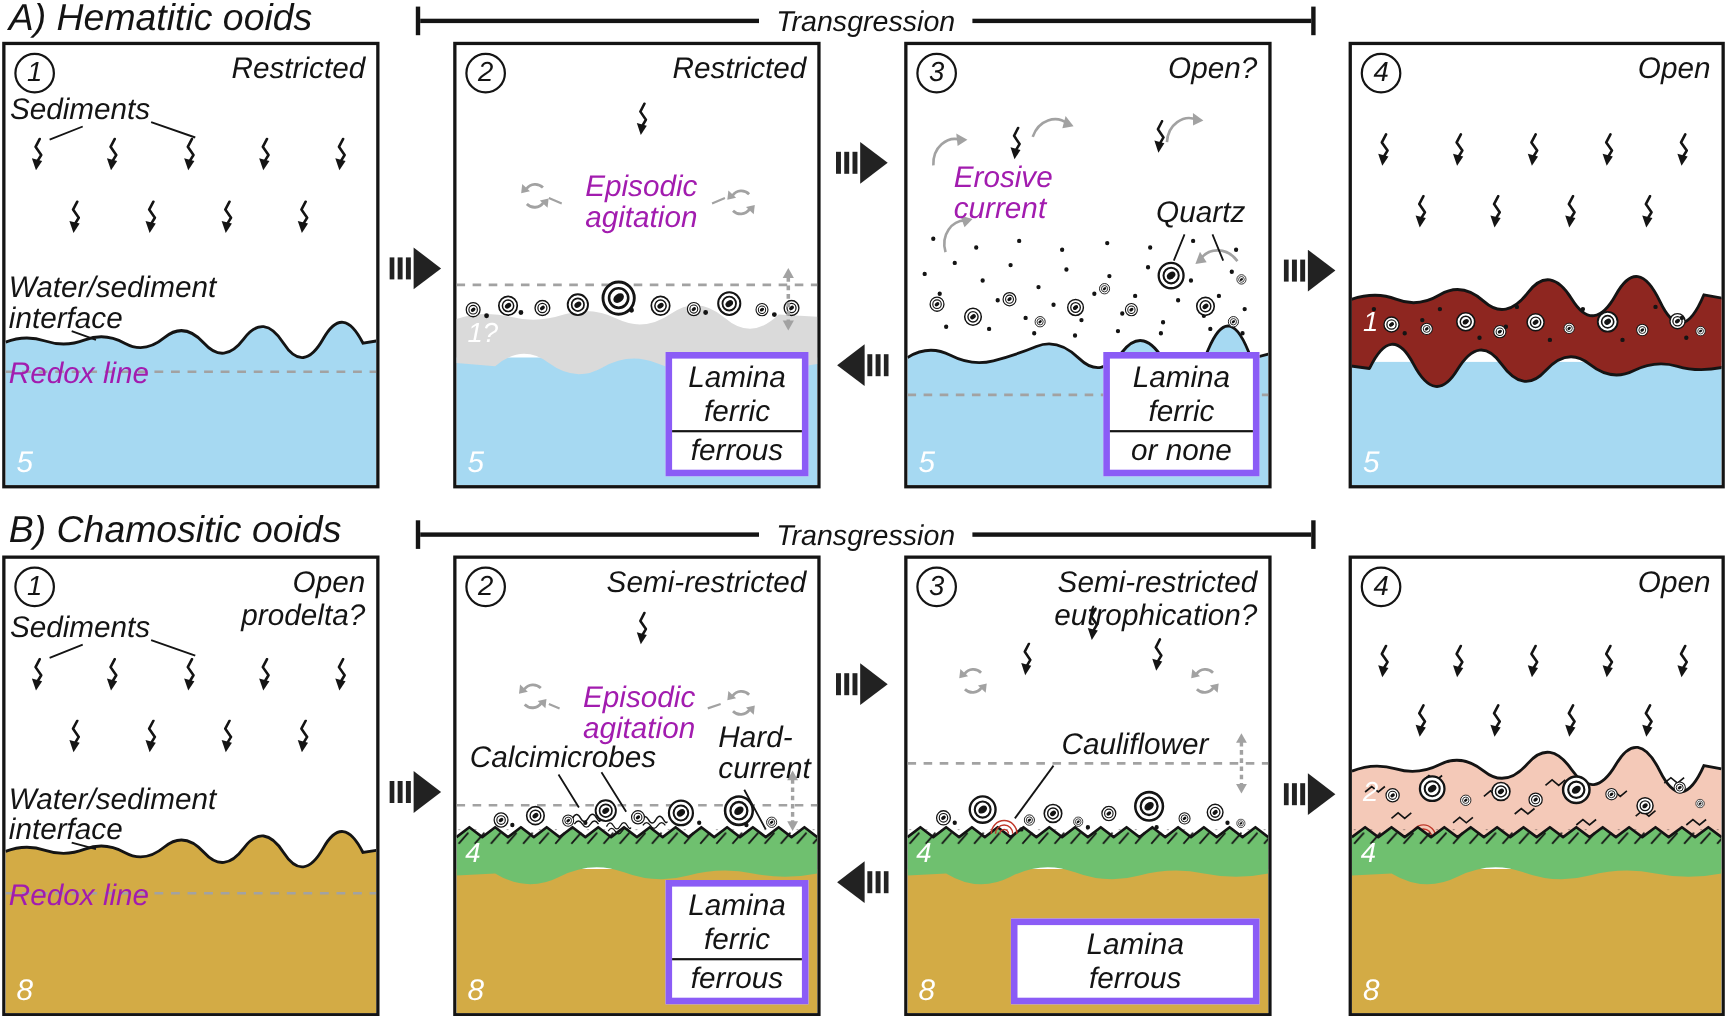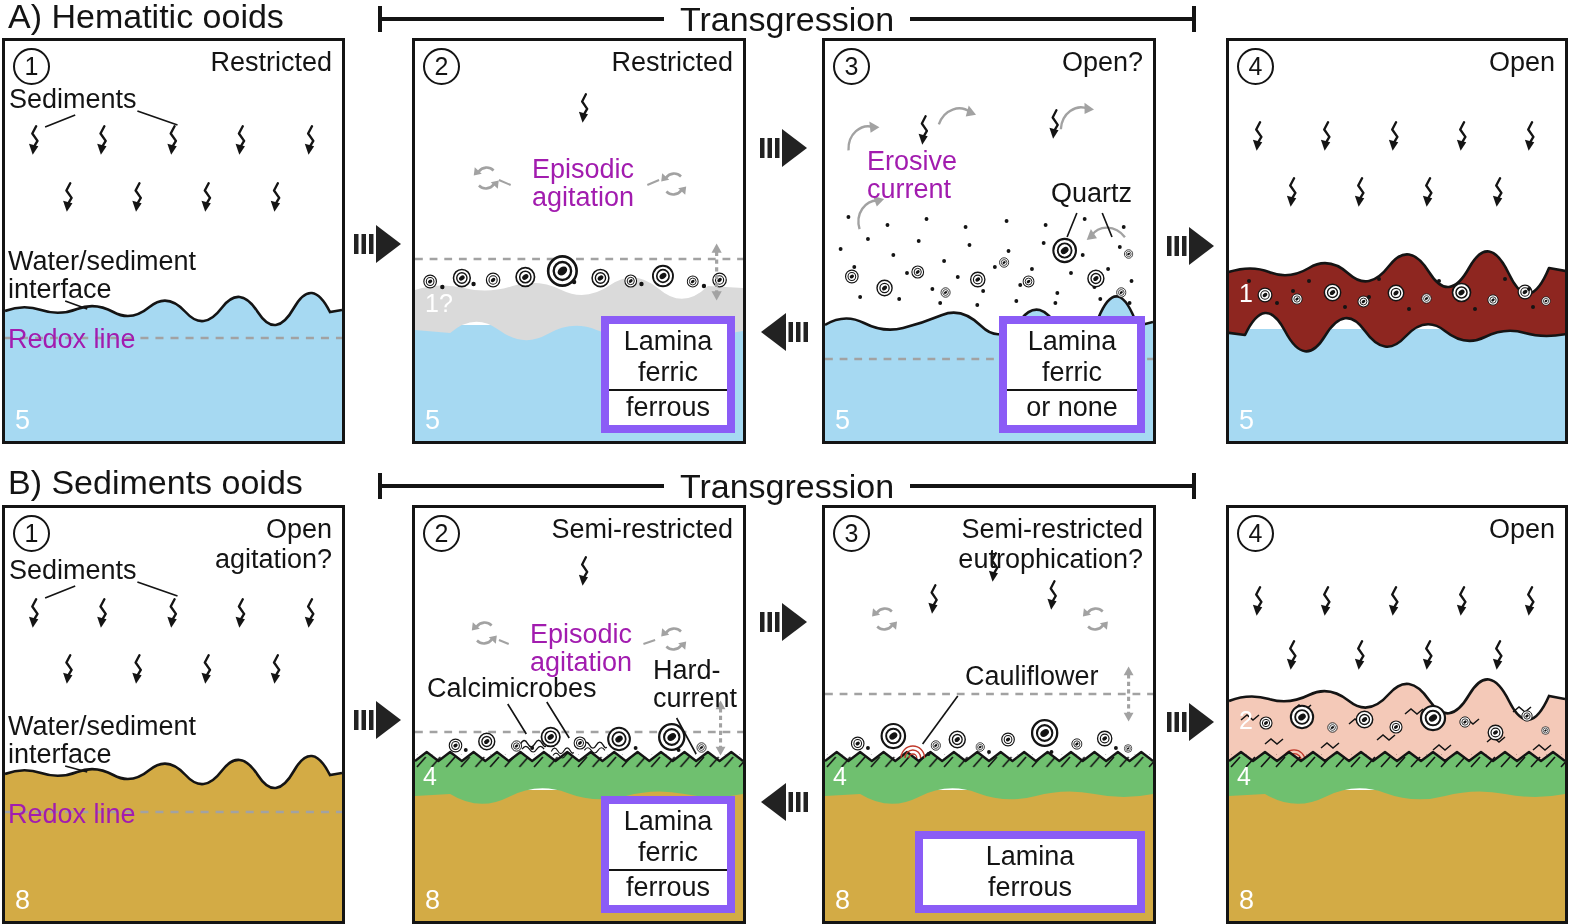"A) Hematitic ooids" .stage { font-style: none -> italic }
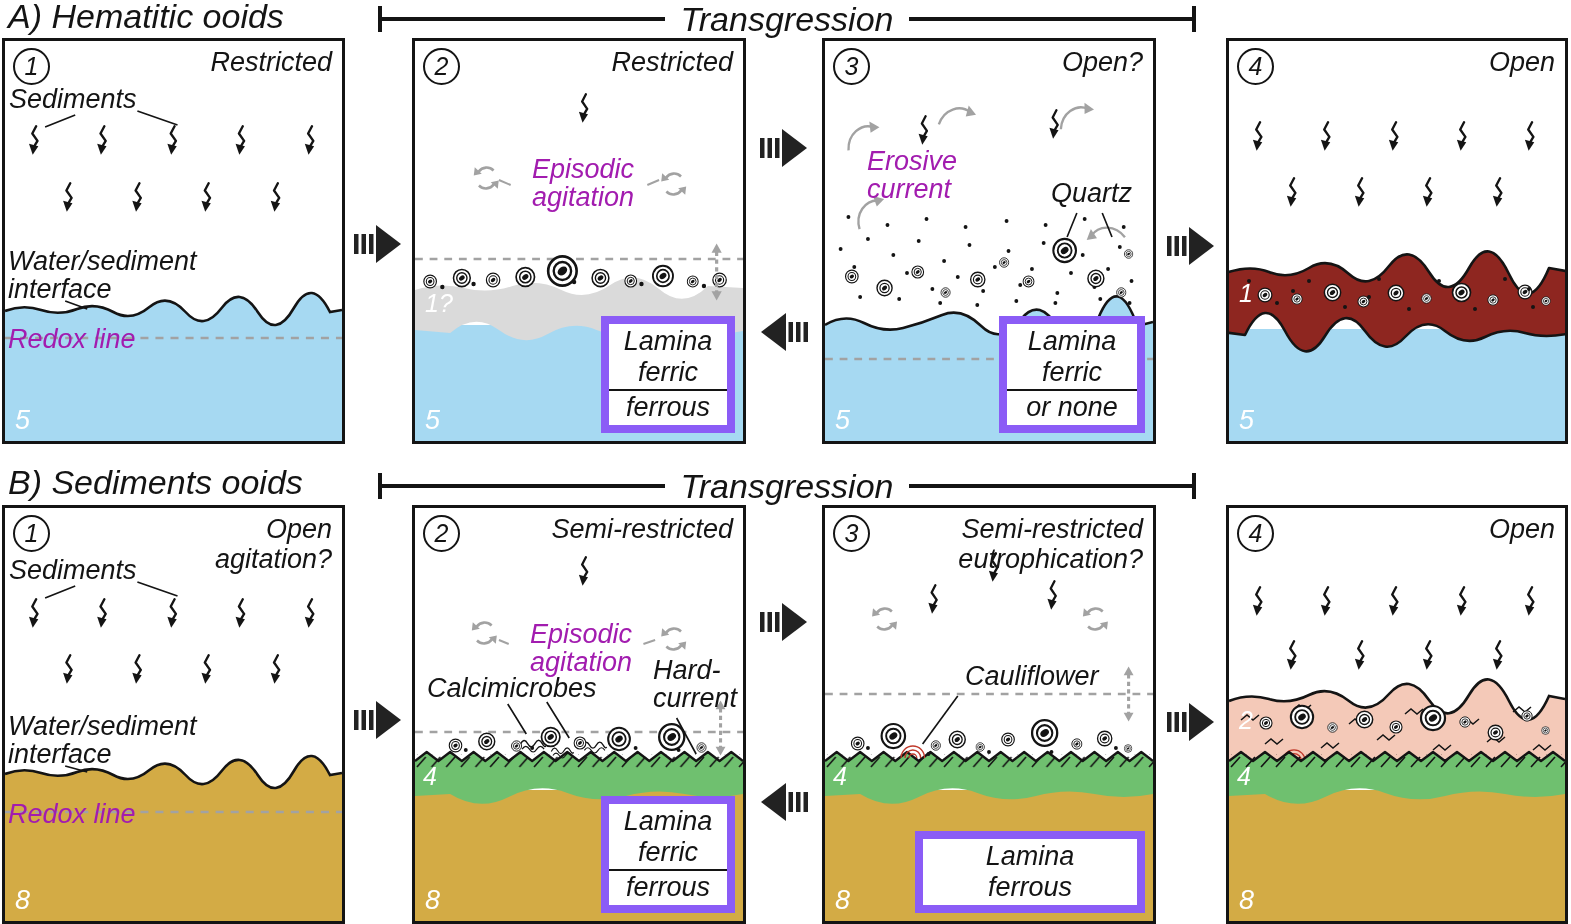"Transgression" .trans .lbl { font-size: 34px -> 26px }
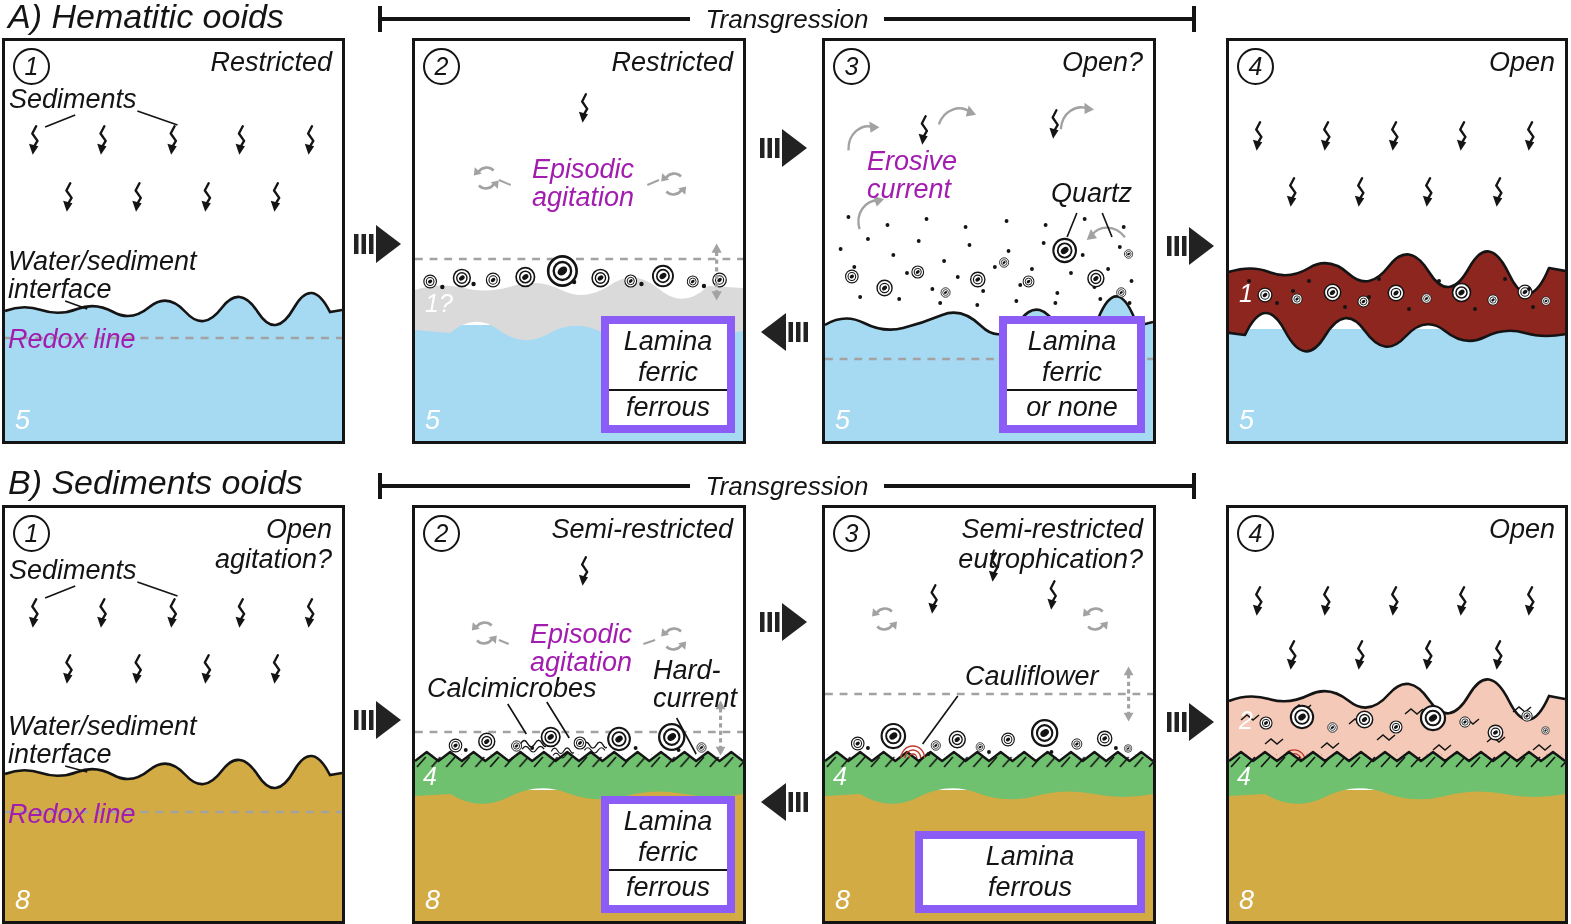"Lamina" .obox { border: 8px solid #8b5cf6 -> 6px solid #8b5cf6 }
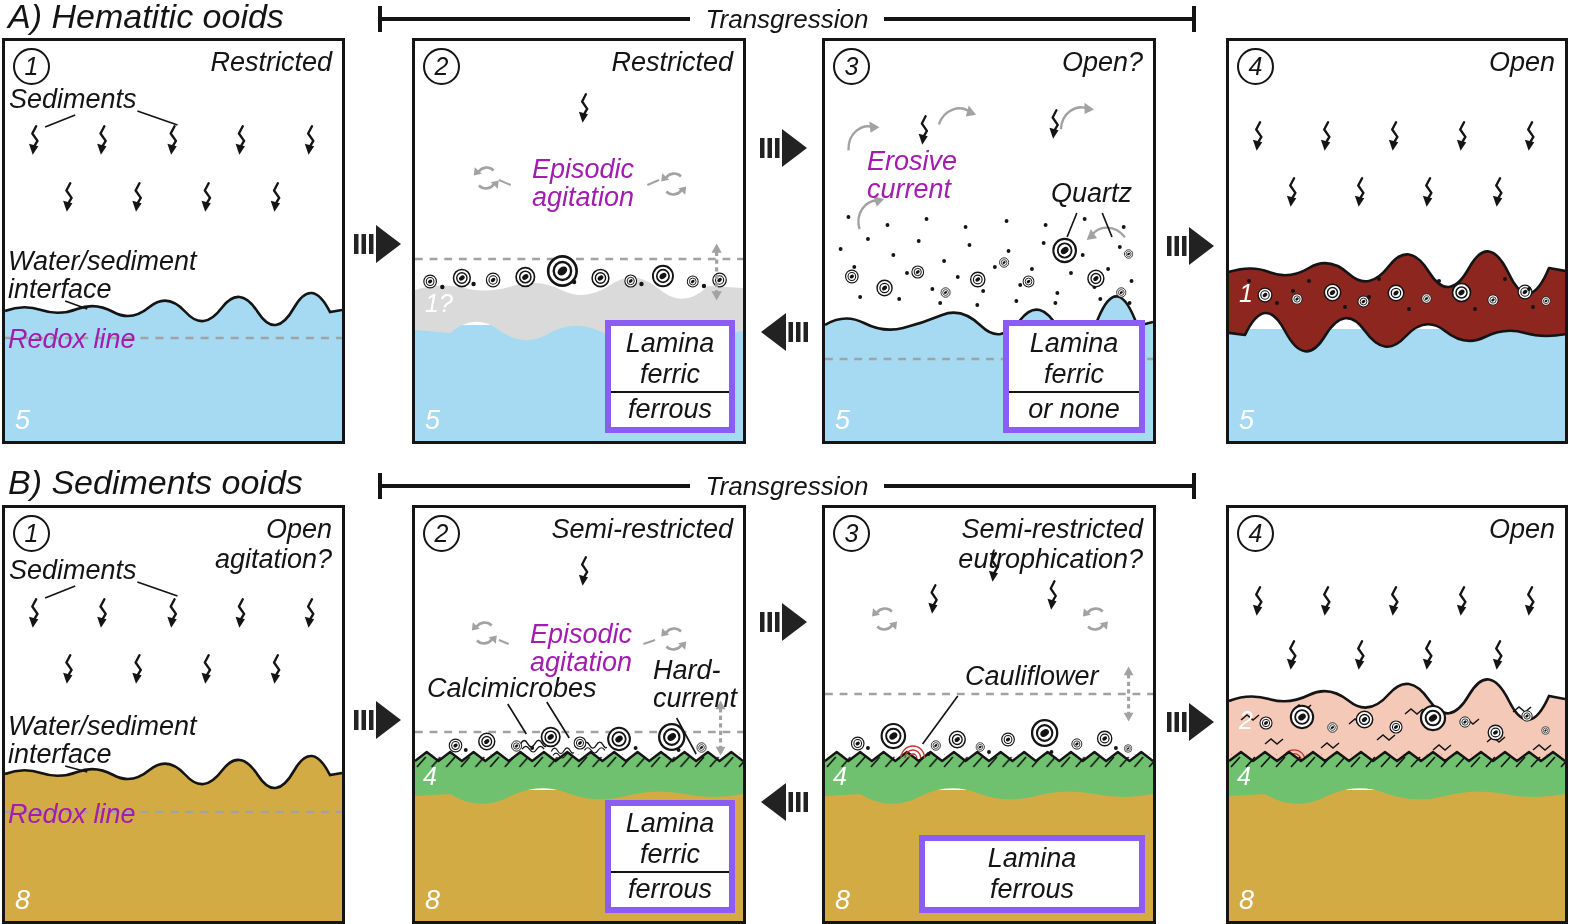"B) Sediments ooids" div.sec-title { text: Sediments -> Chamositic }
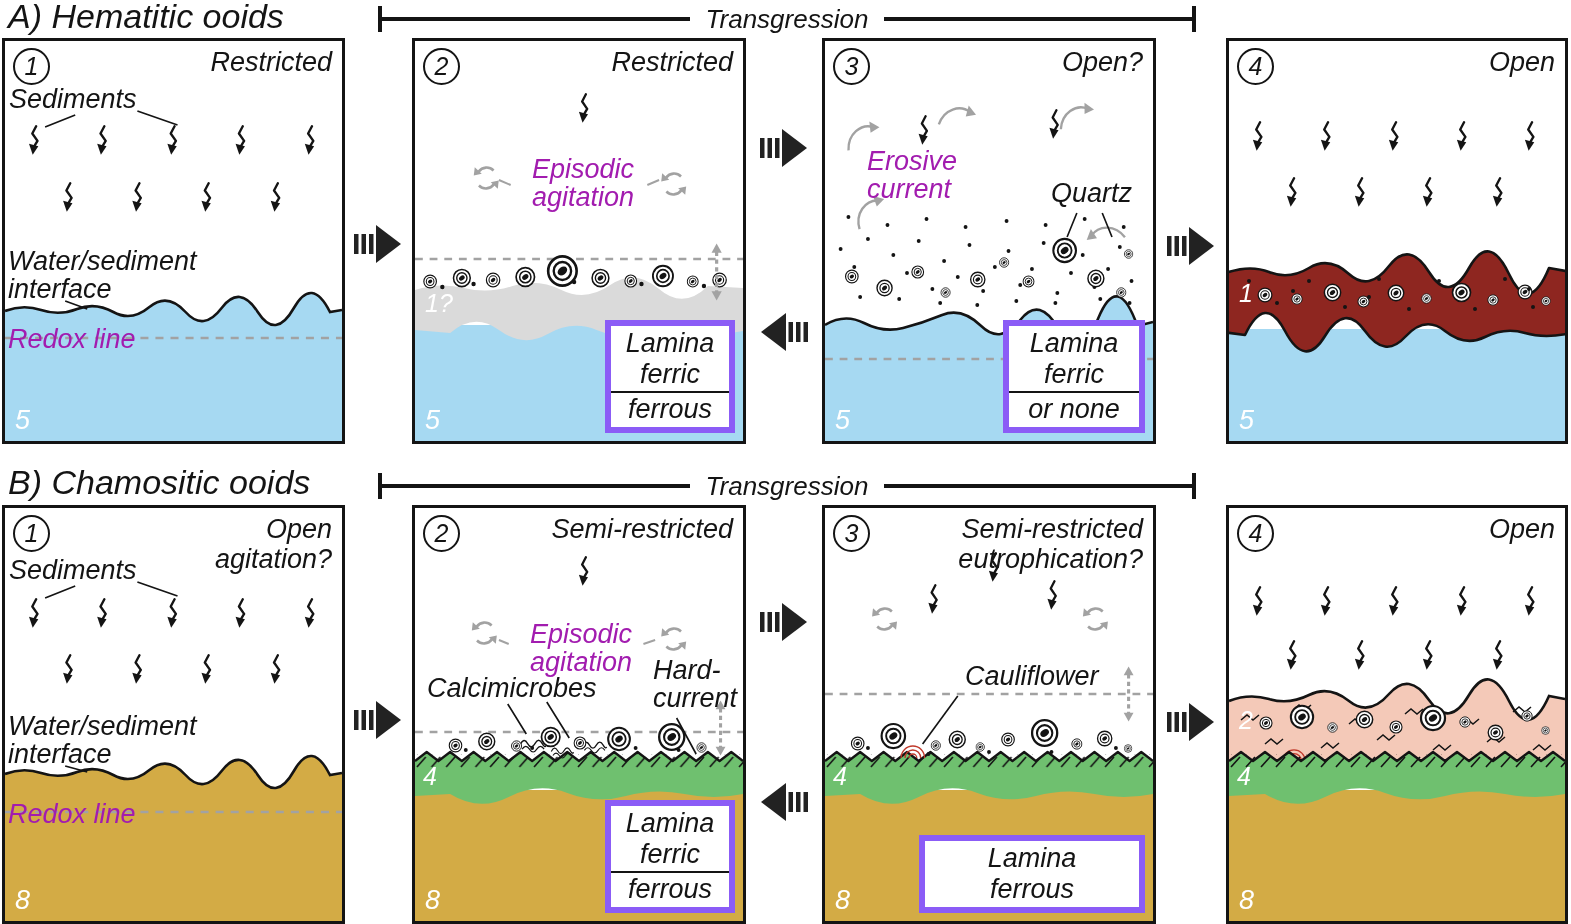"agitation?" div { text: agitation -> prodelta }
